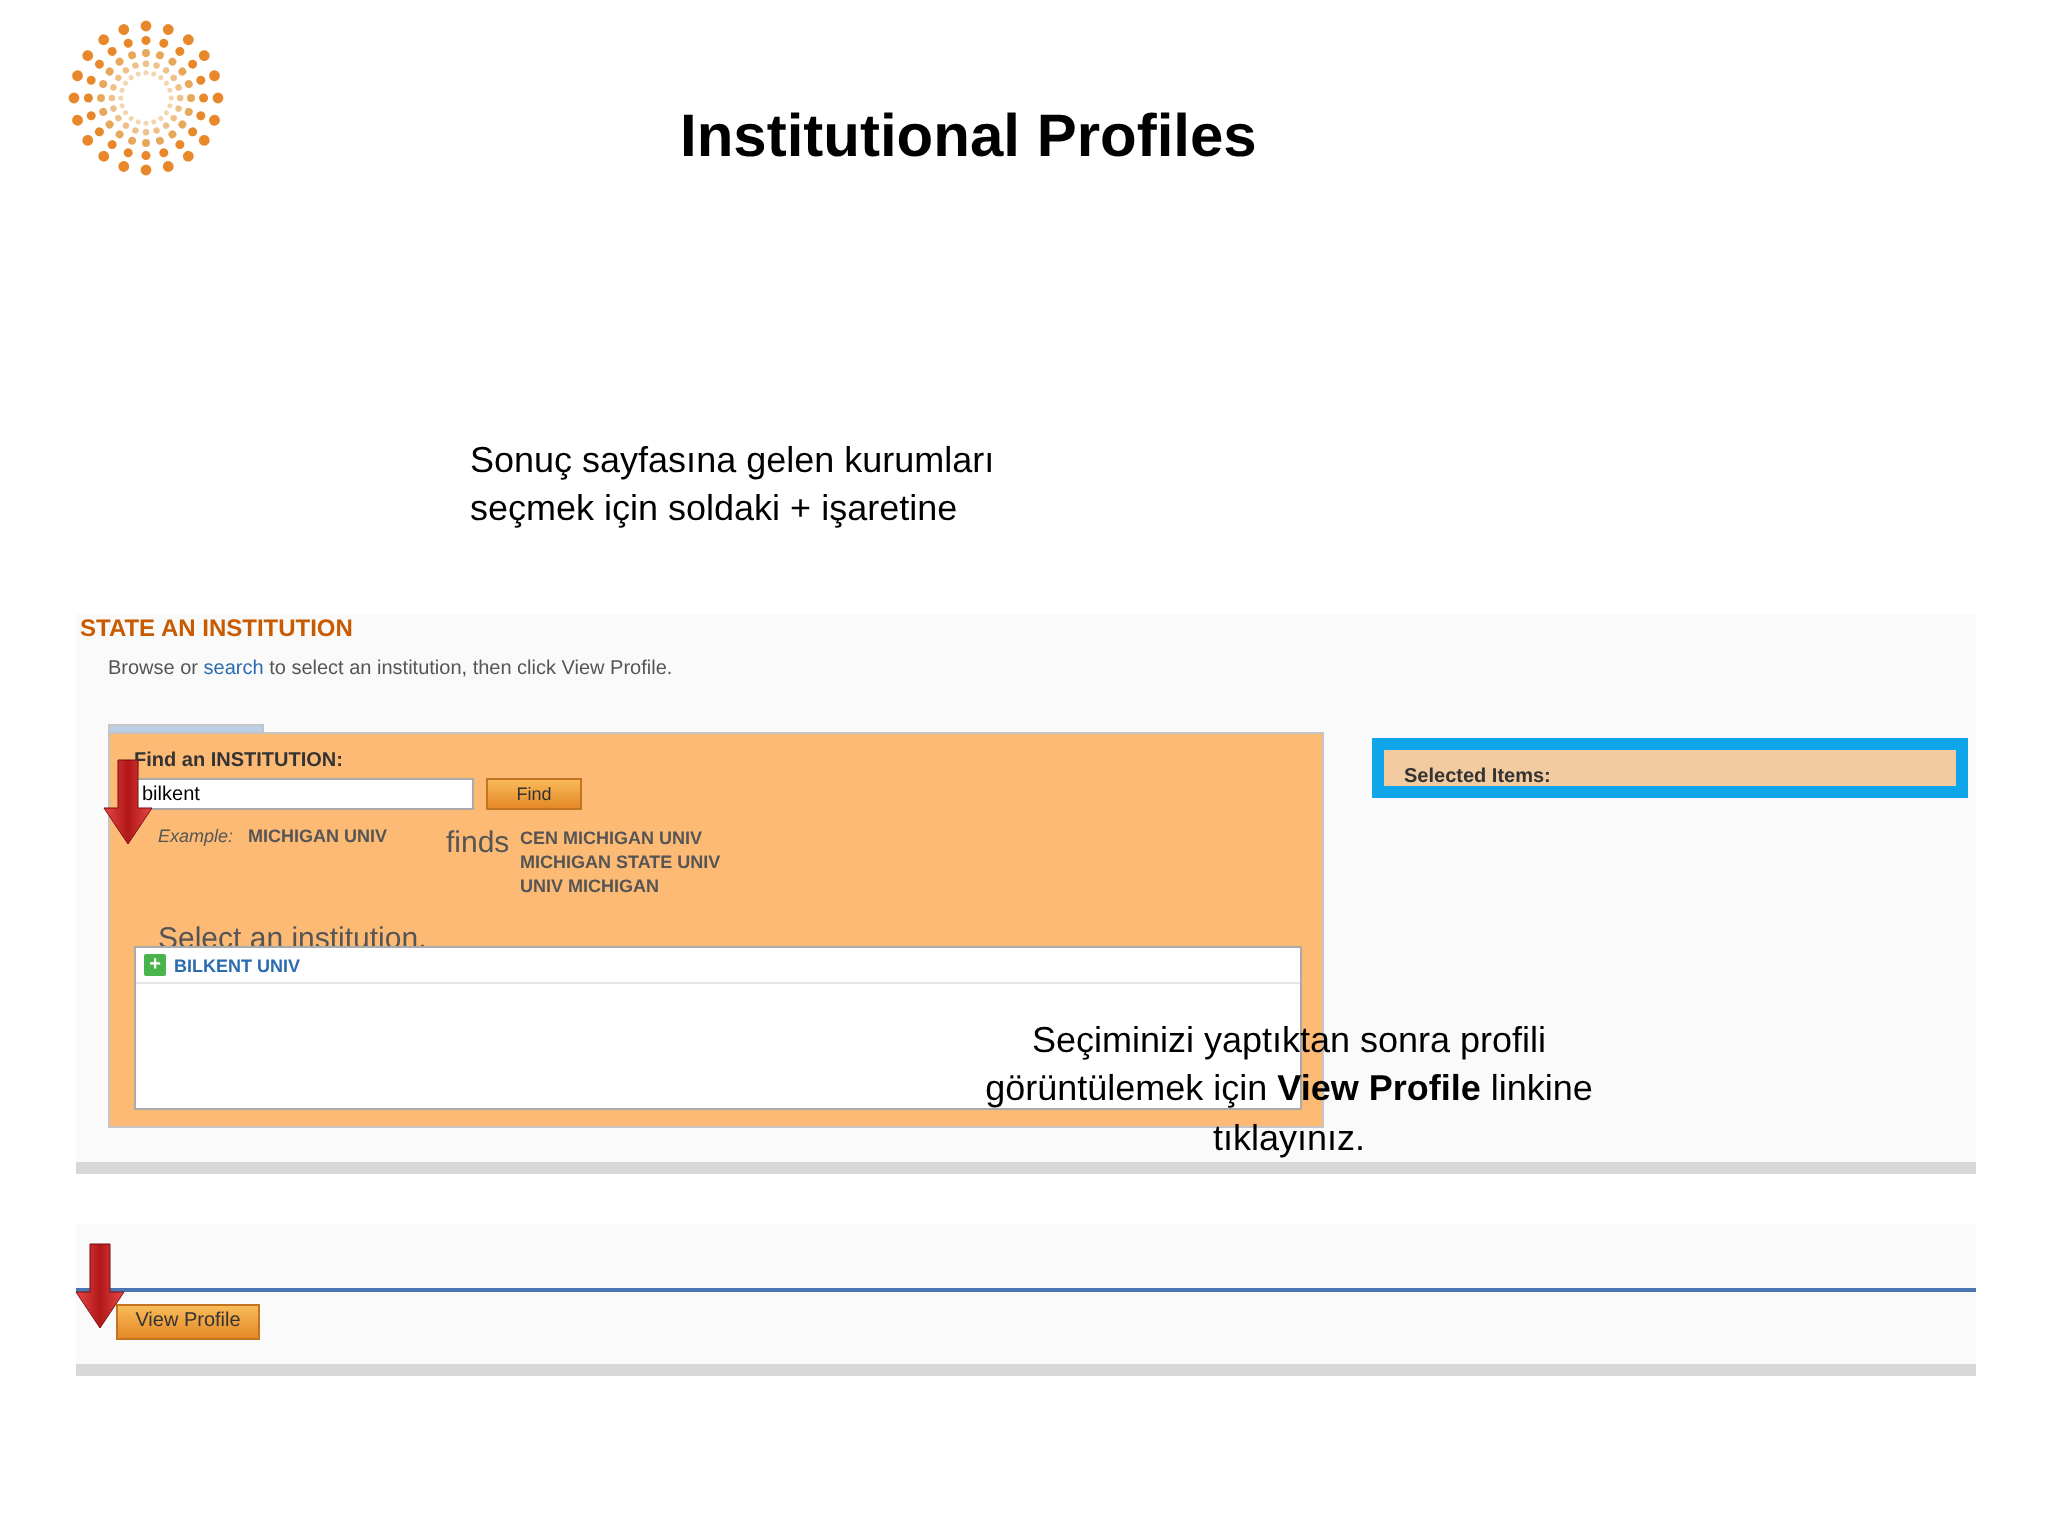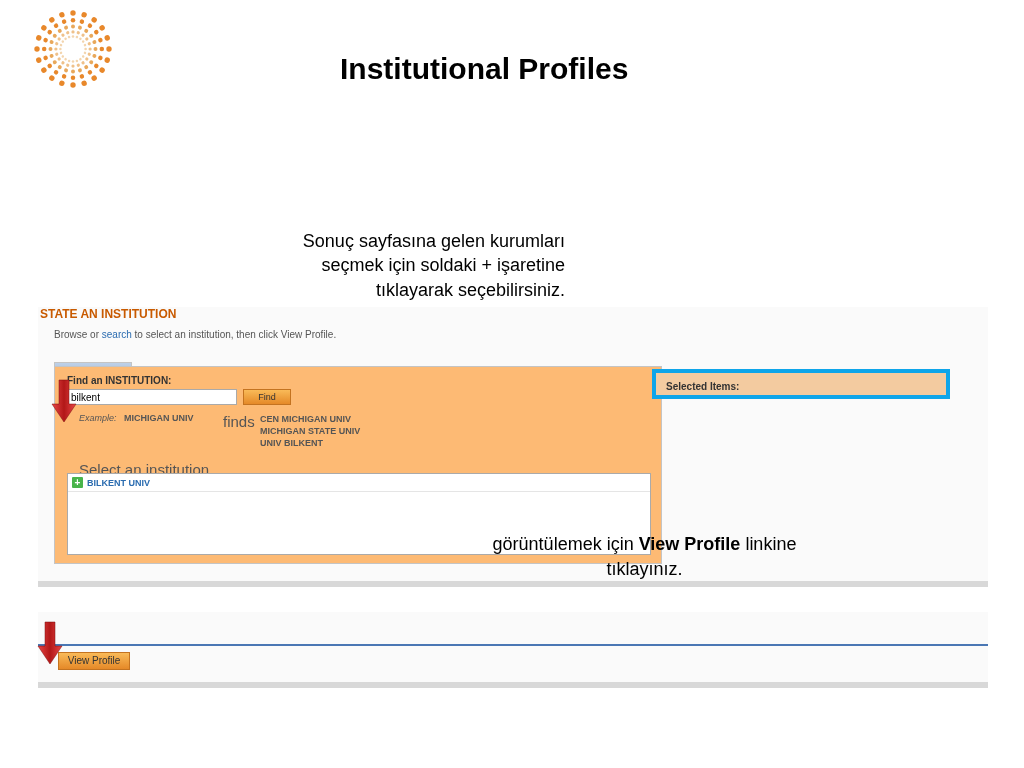"Sonuç sayfasına gelen kurumları" .caption1 { margin-top: 11px -> none; text-align: right -> left }
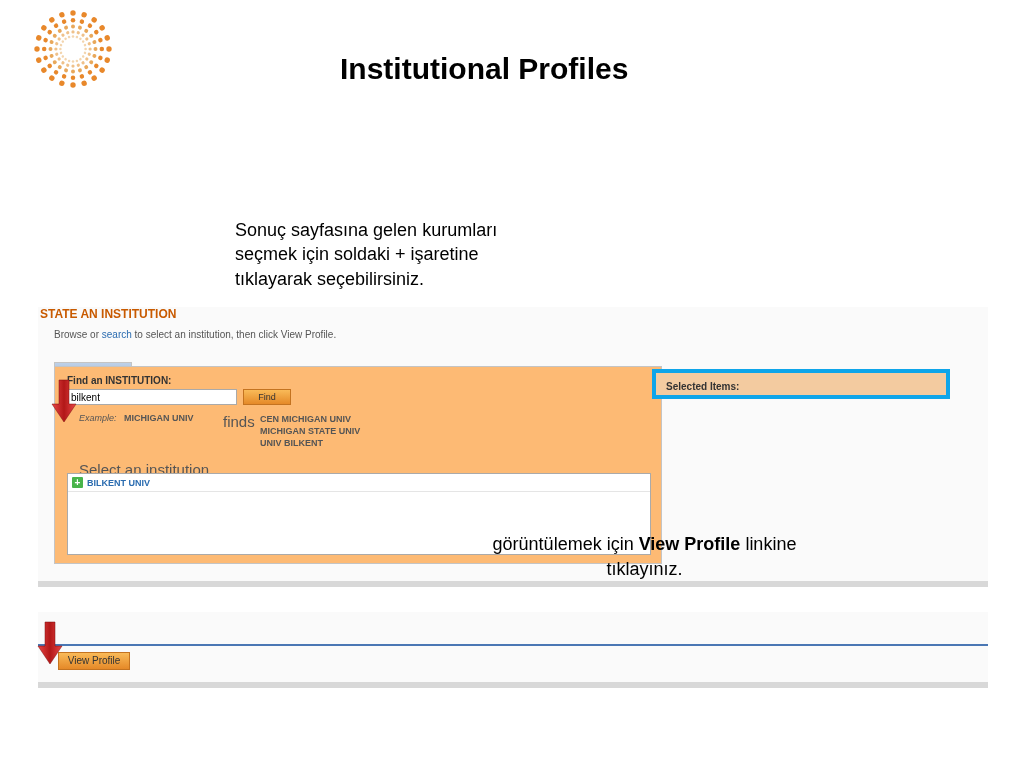"tıklayarak seçebilirsiniz." span { html: <span>tıklayarak seçebilirsiniz.</span> -> none }
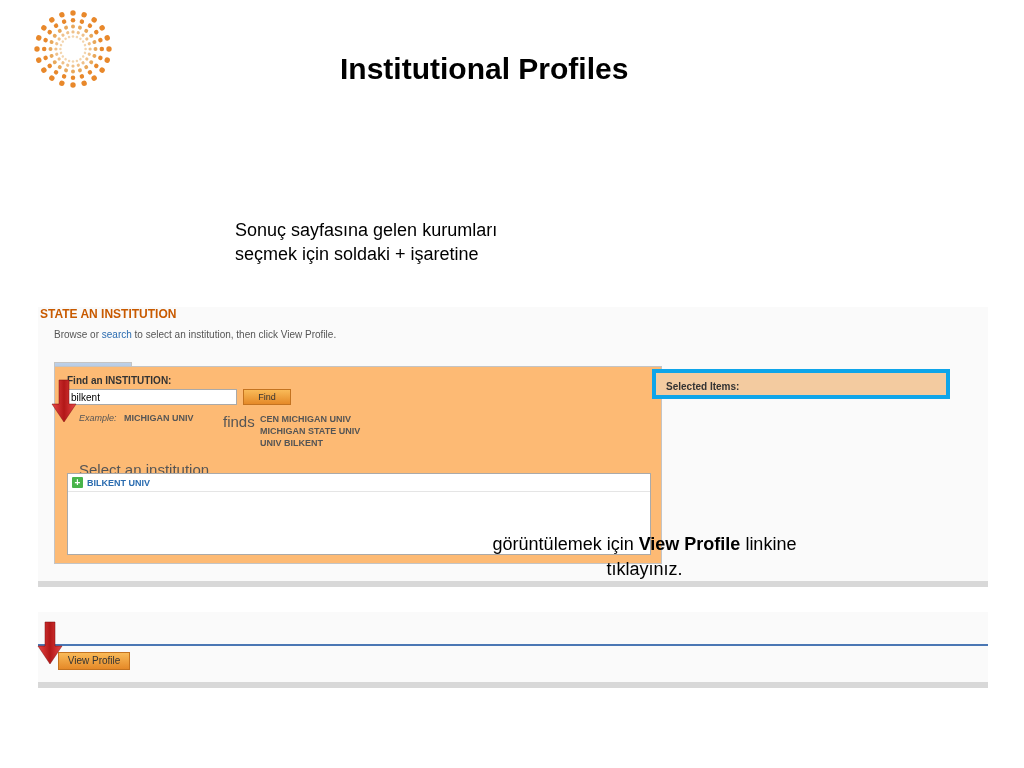"Selected Items:" .selected-panel { border: 4px solid #0ea5e9 -> 6px solid #0ea5e9; left: 614px -> 648px }
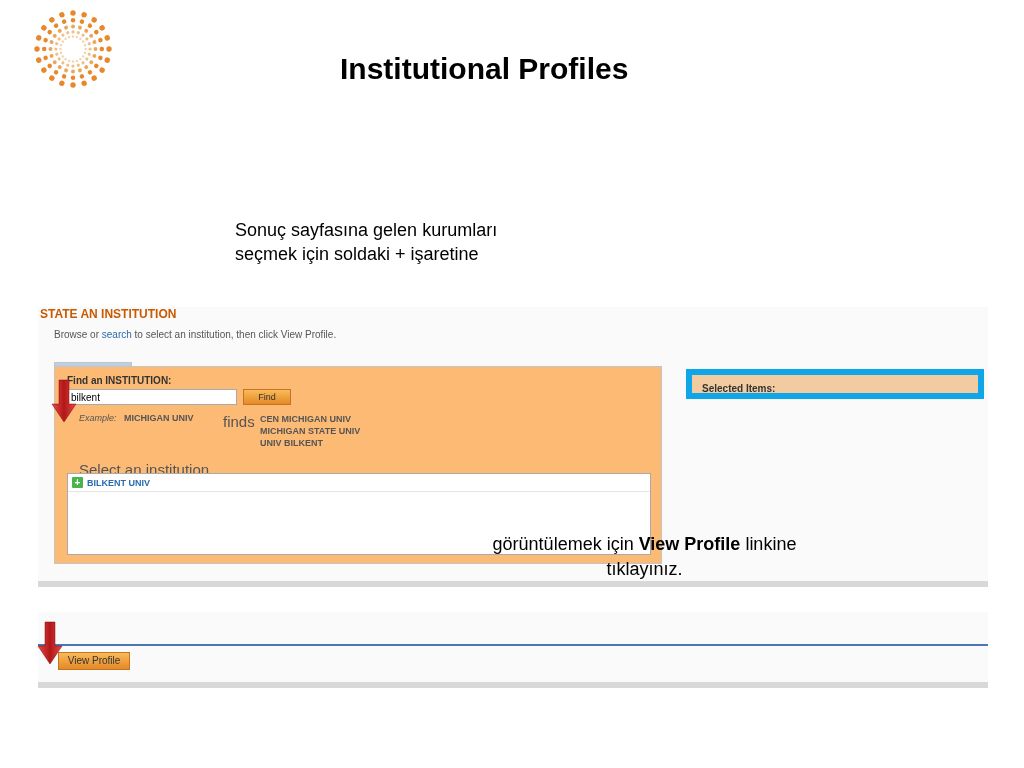"UNIV BILKENT" span { text: BILKENT -> MICHIGAN }
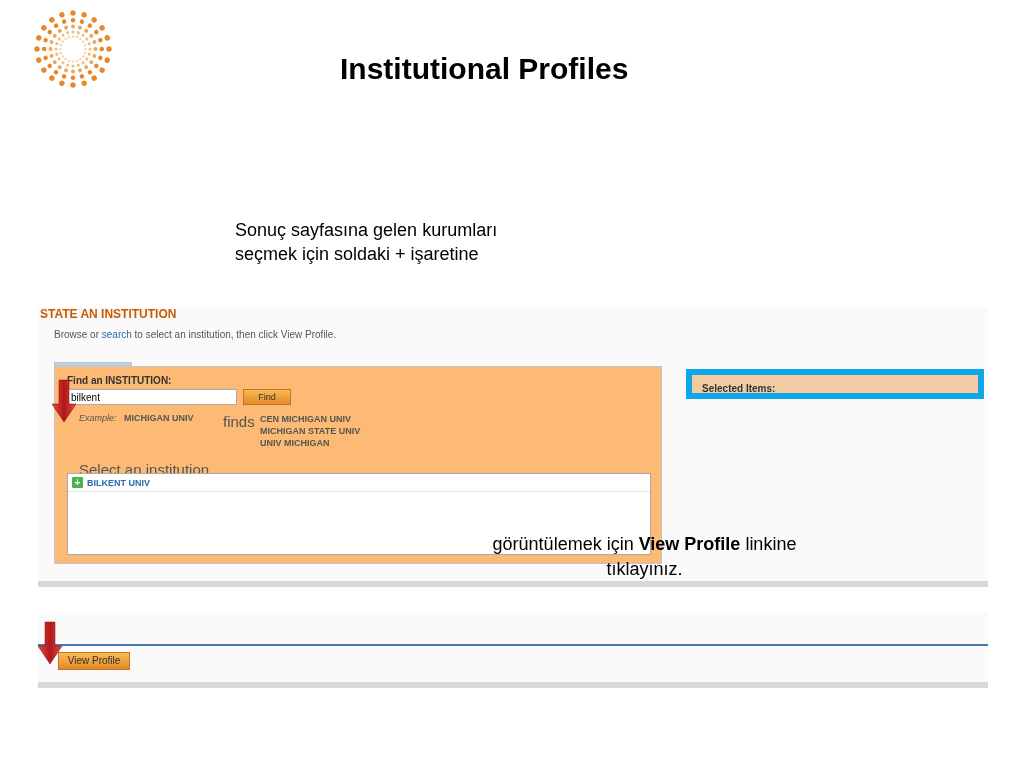"Seçiminizi yaptıktan sonra profili" span { html: none -> <span>Seçiminizi yaptıktan sonra profili</span> }
